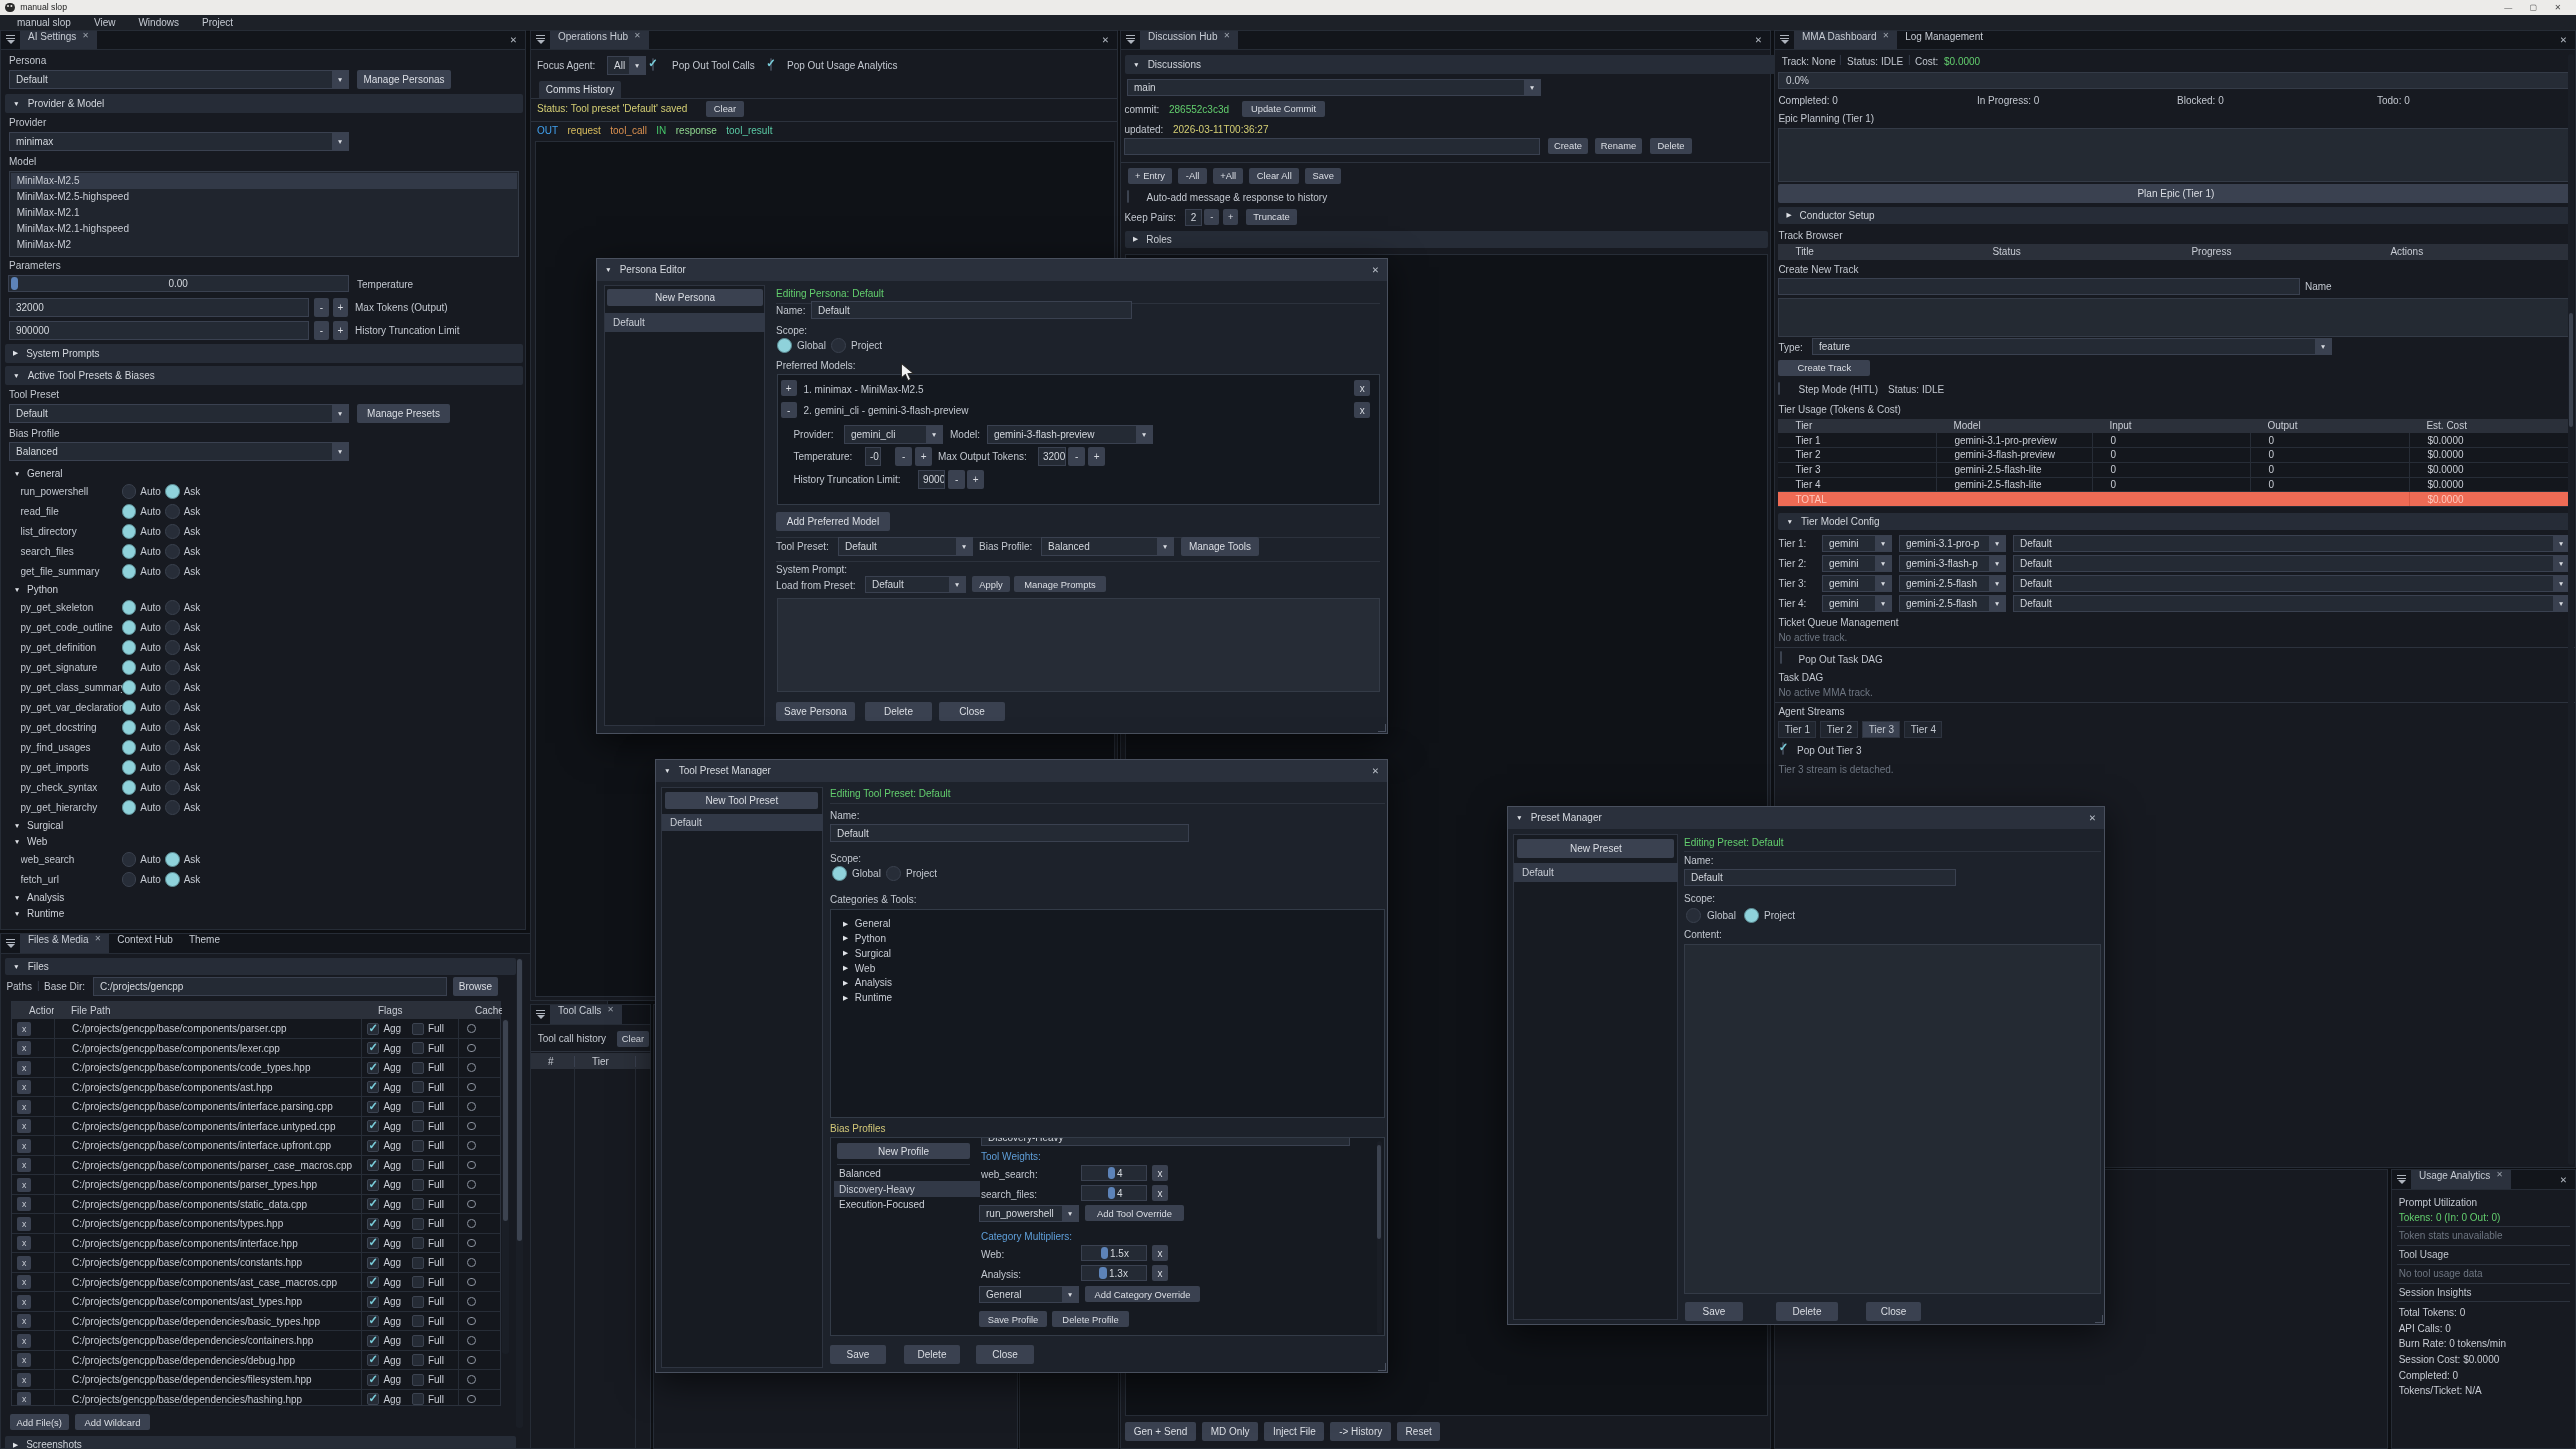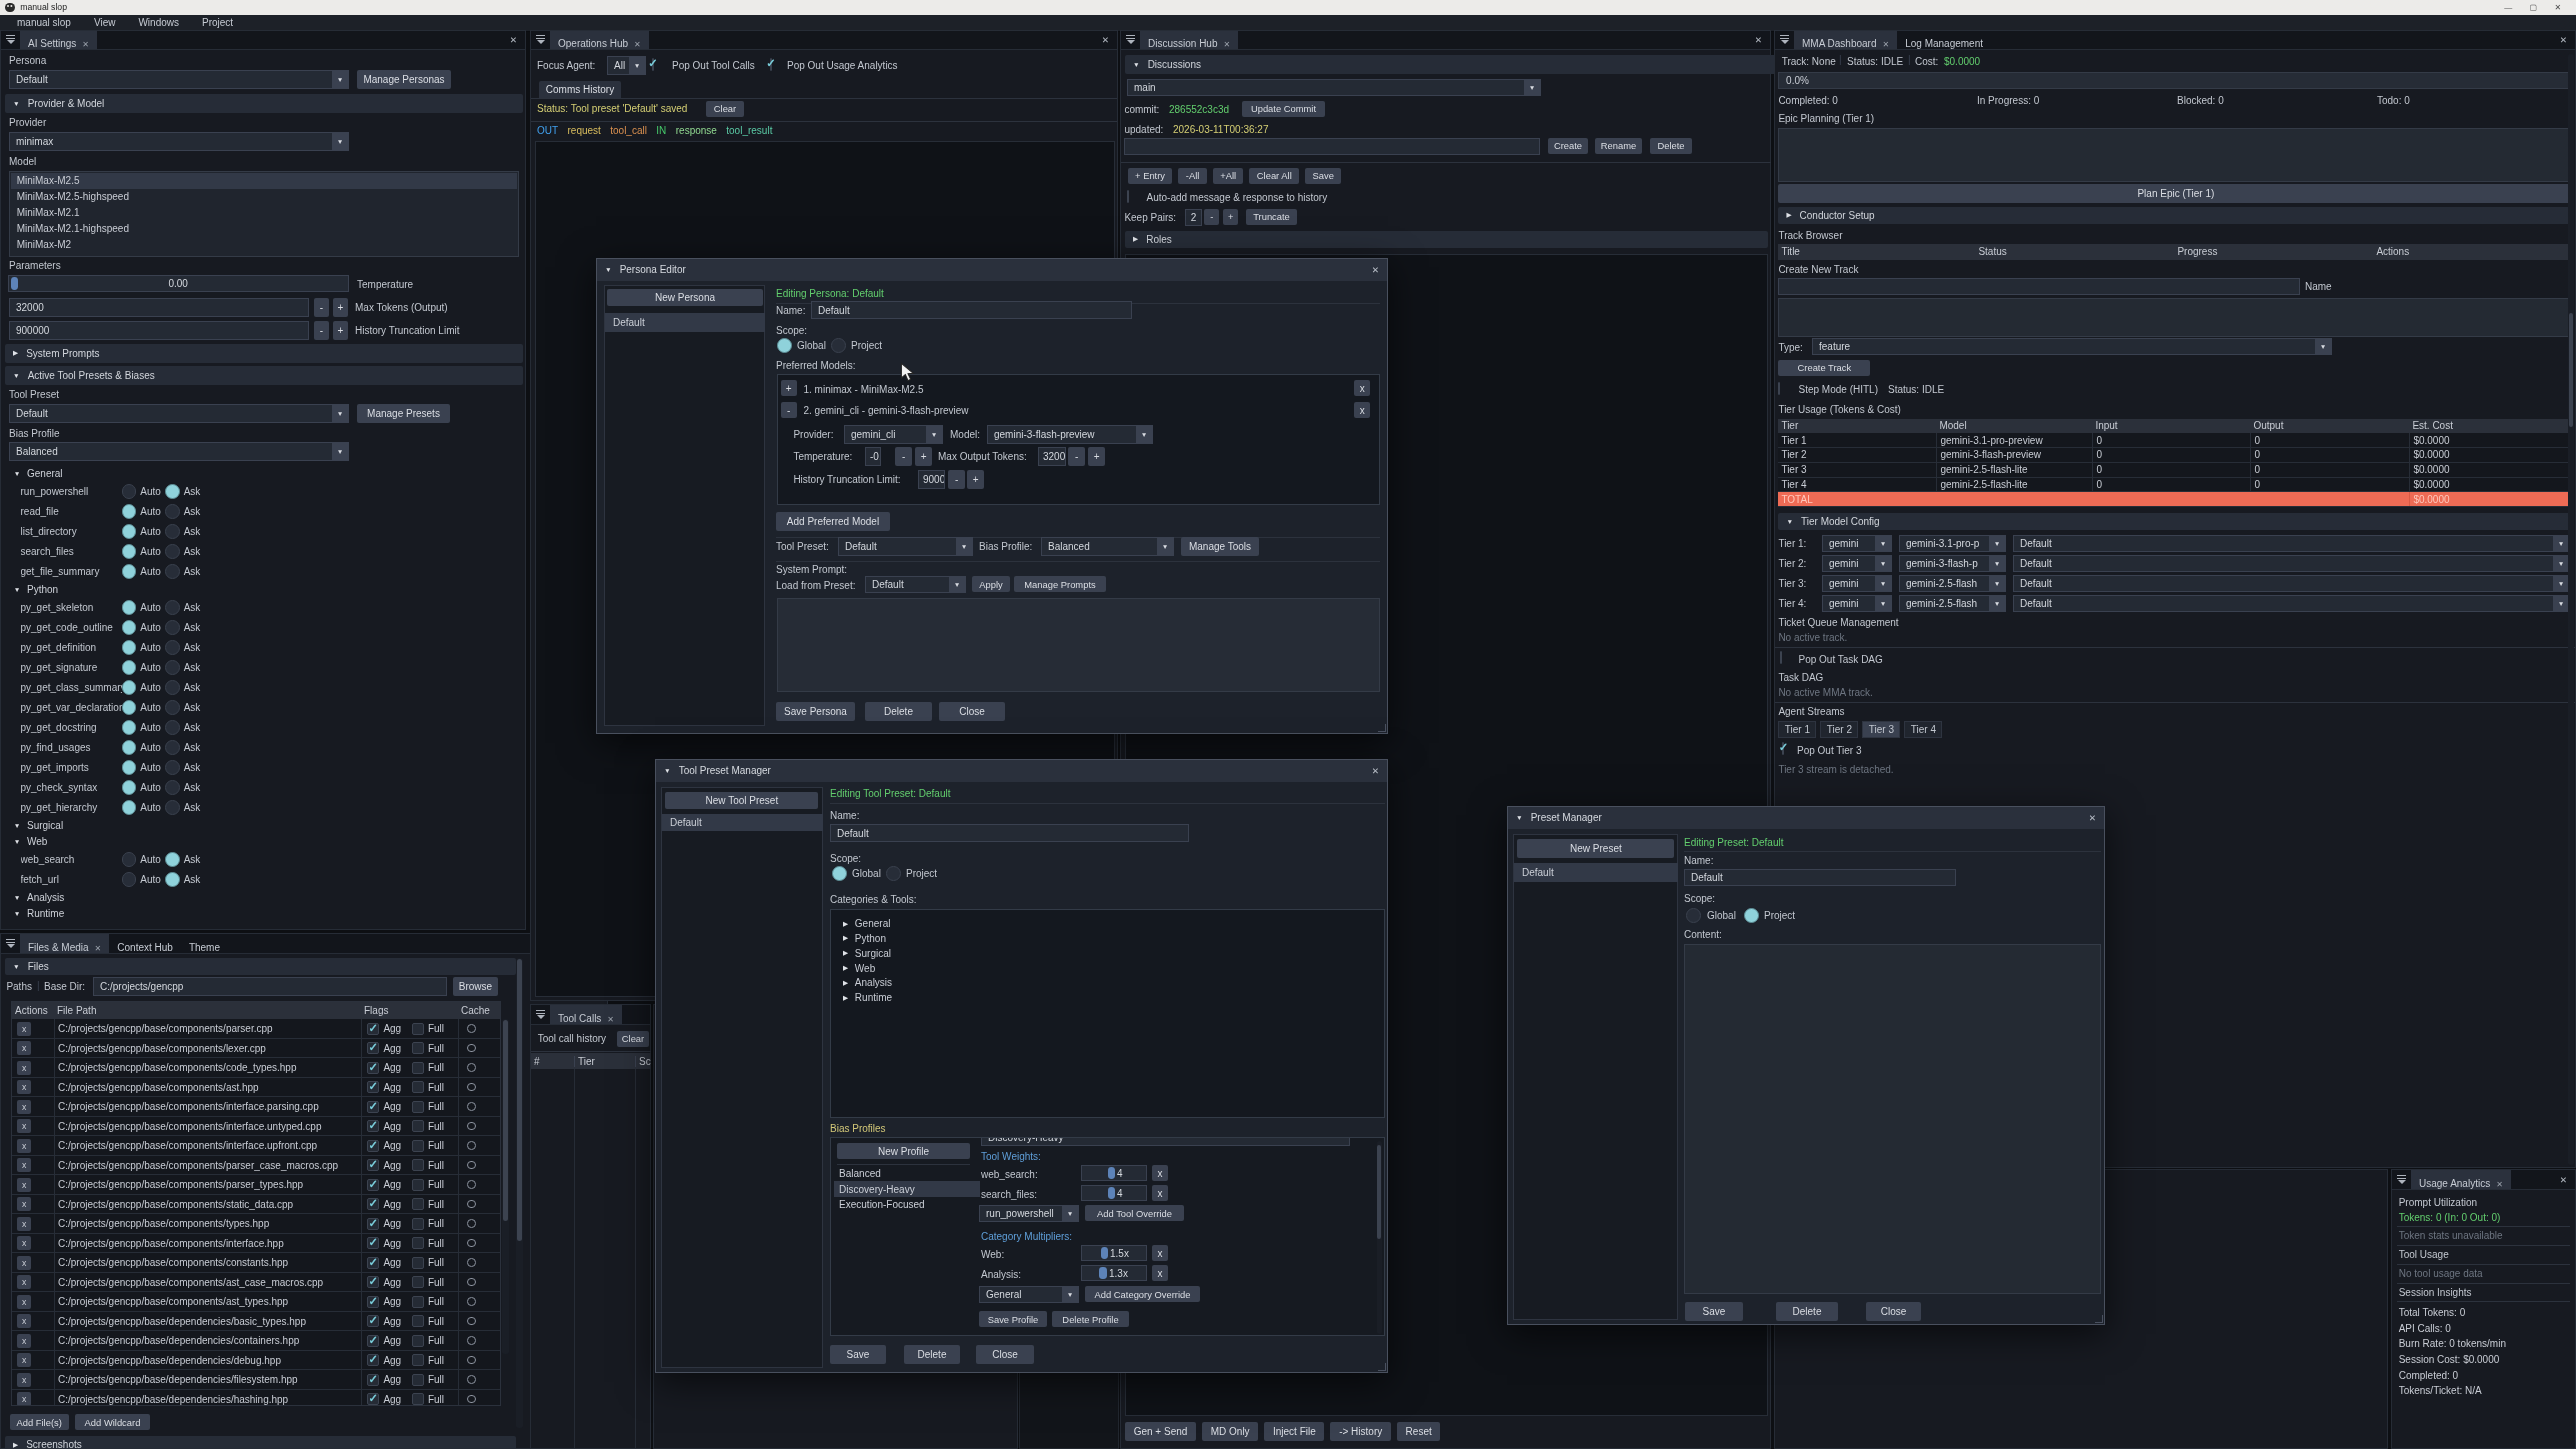"AI Settings" .tab { align-items: flex-end -> flex-start }
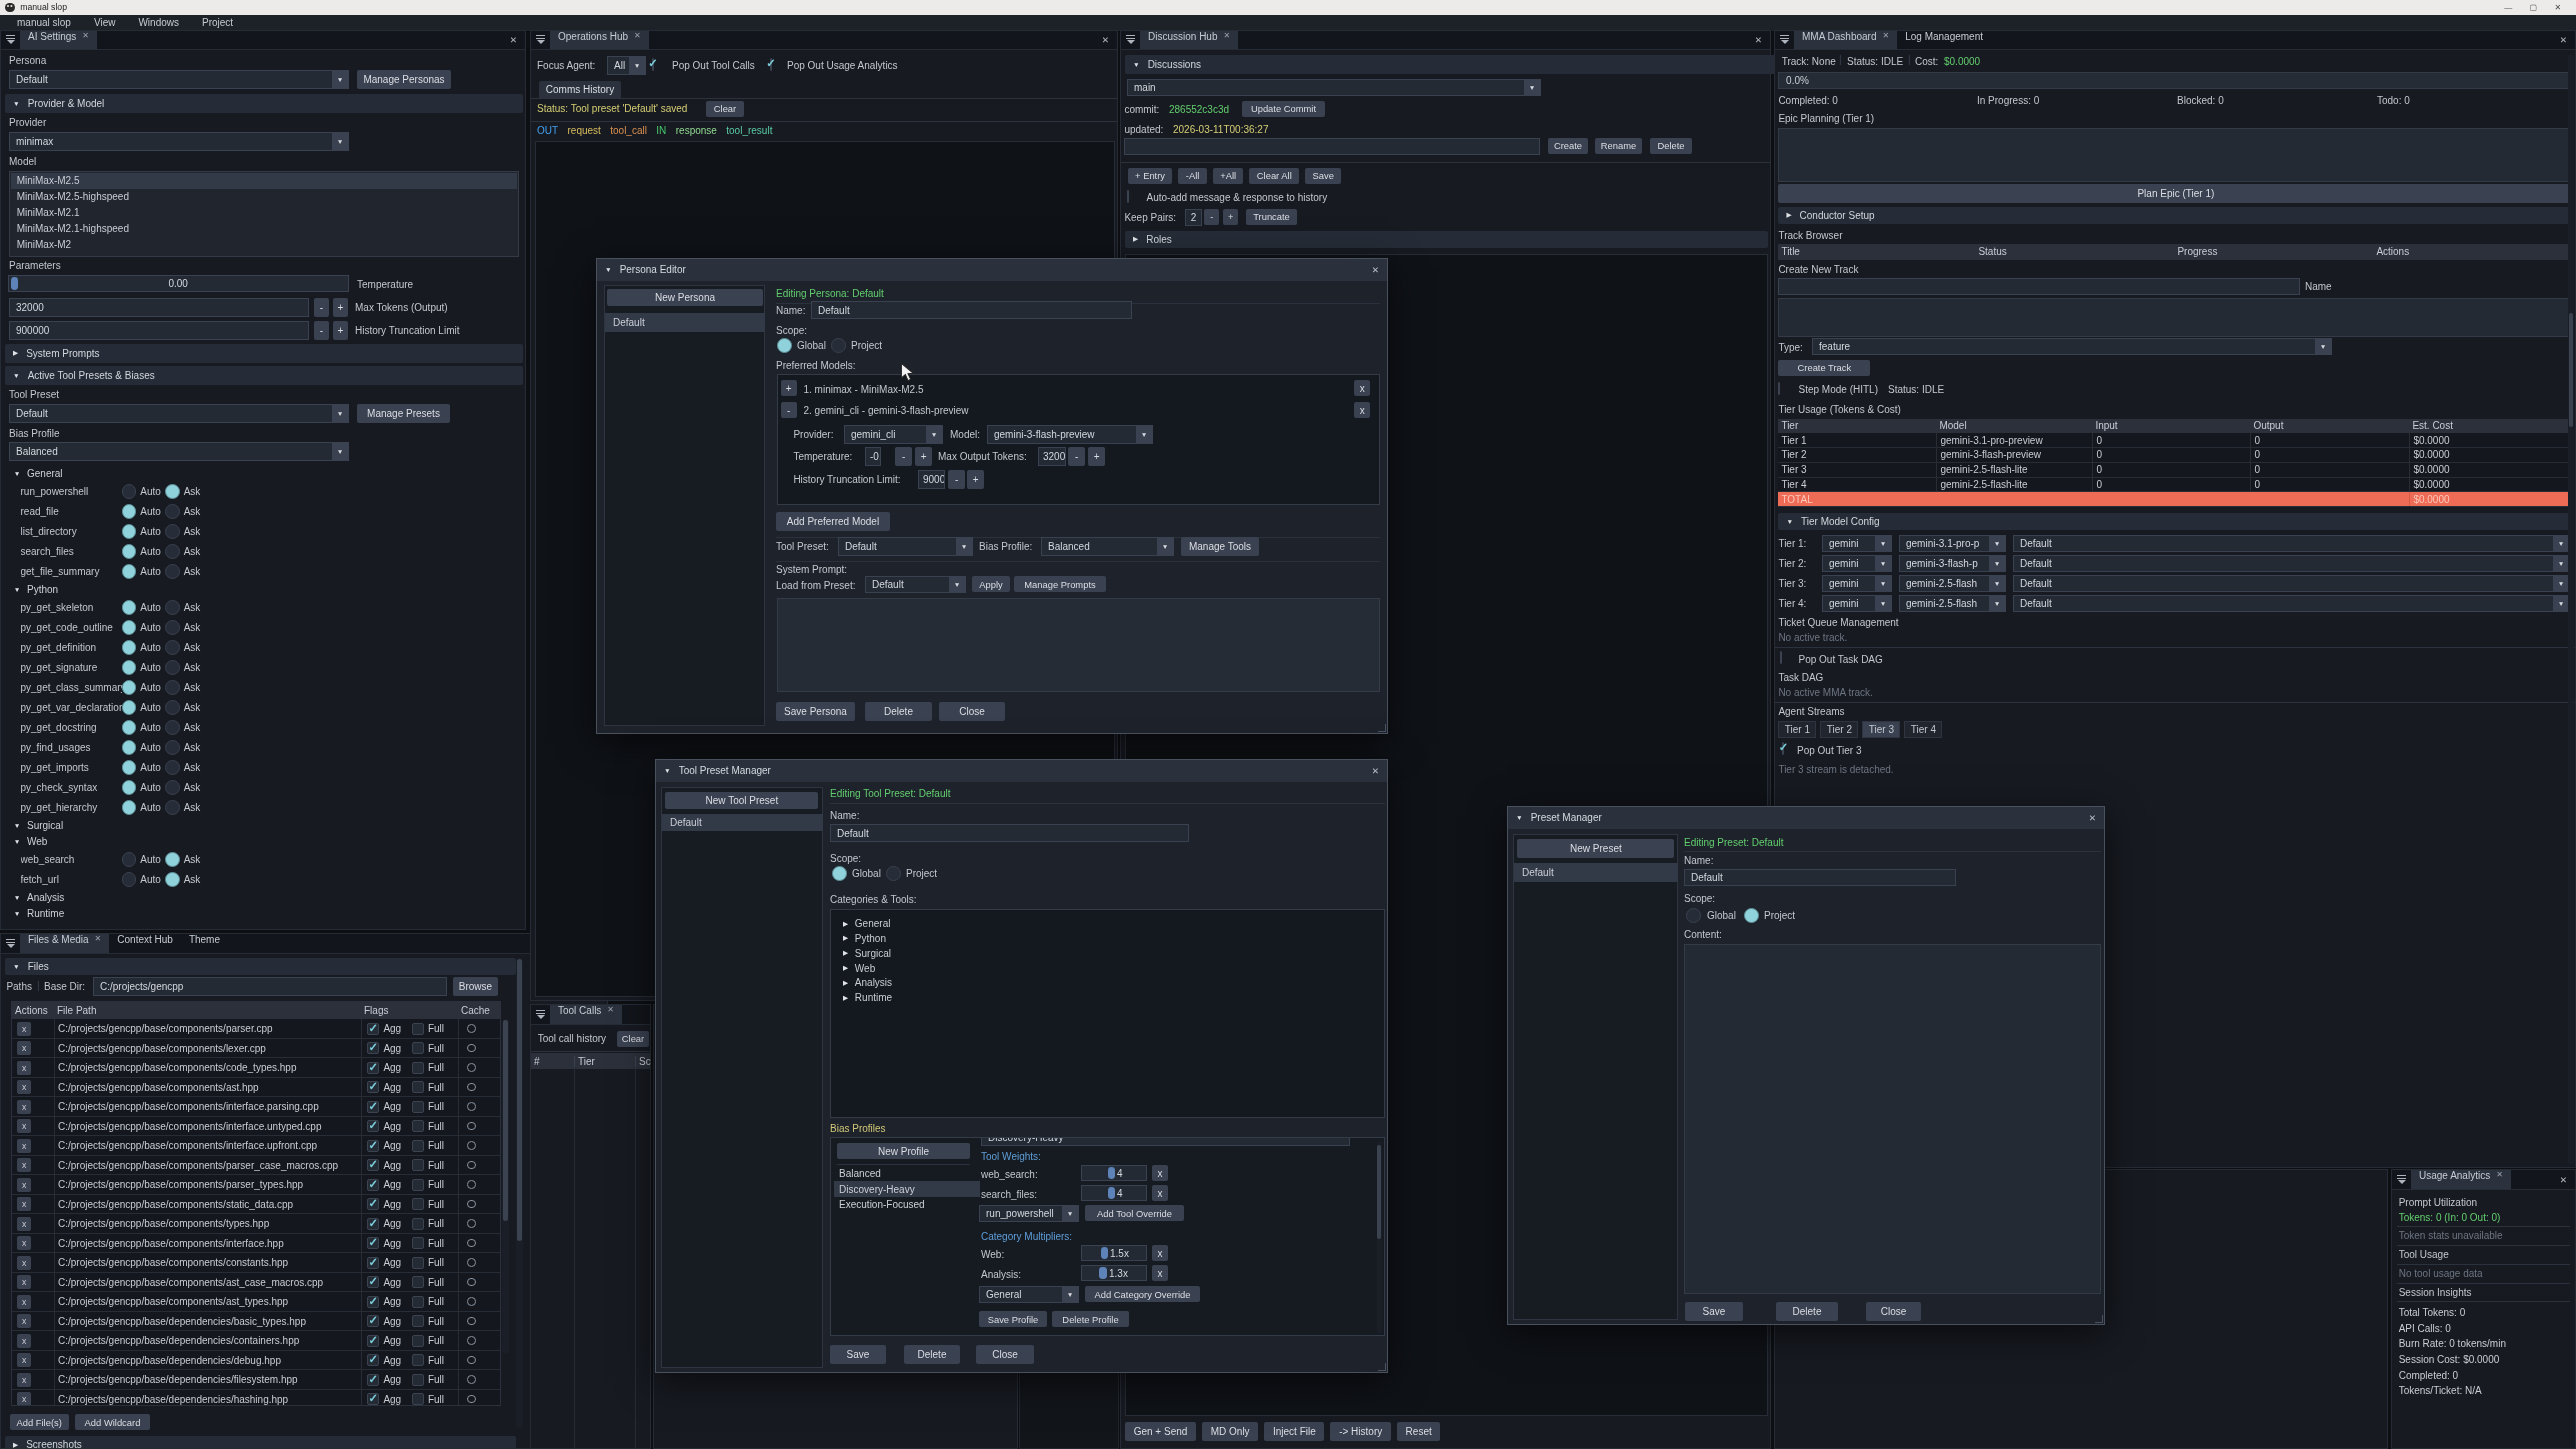"Title" .cellpad { padding: 0 3px -> 0 17px }
